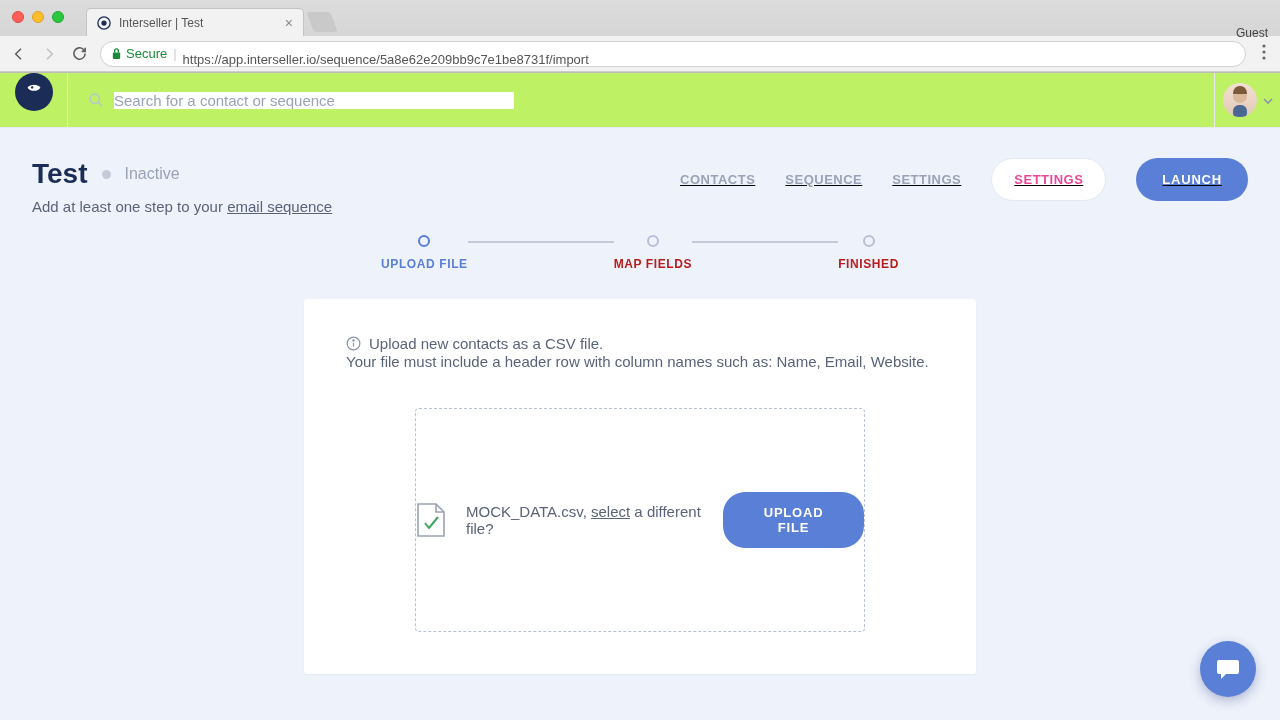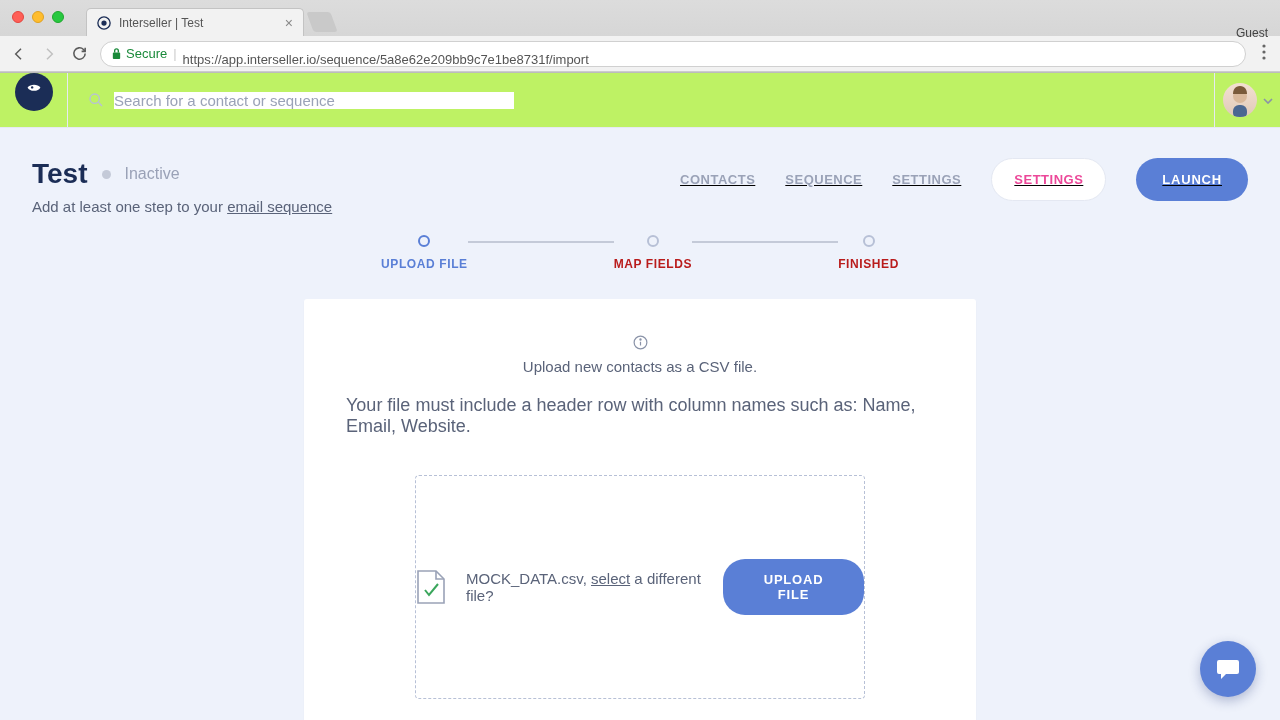"Upload new contacts as a" .info-row { flex-direction: column -> none }
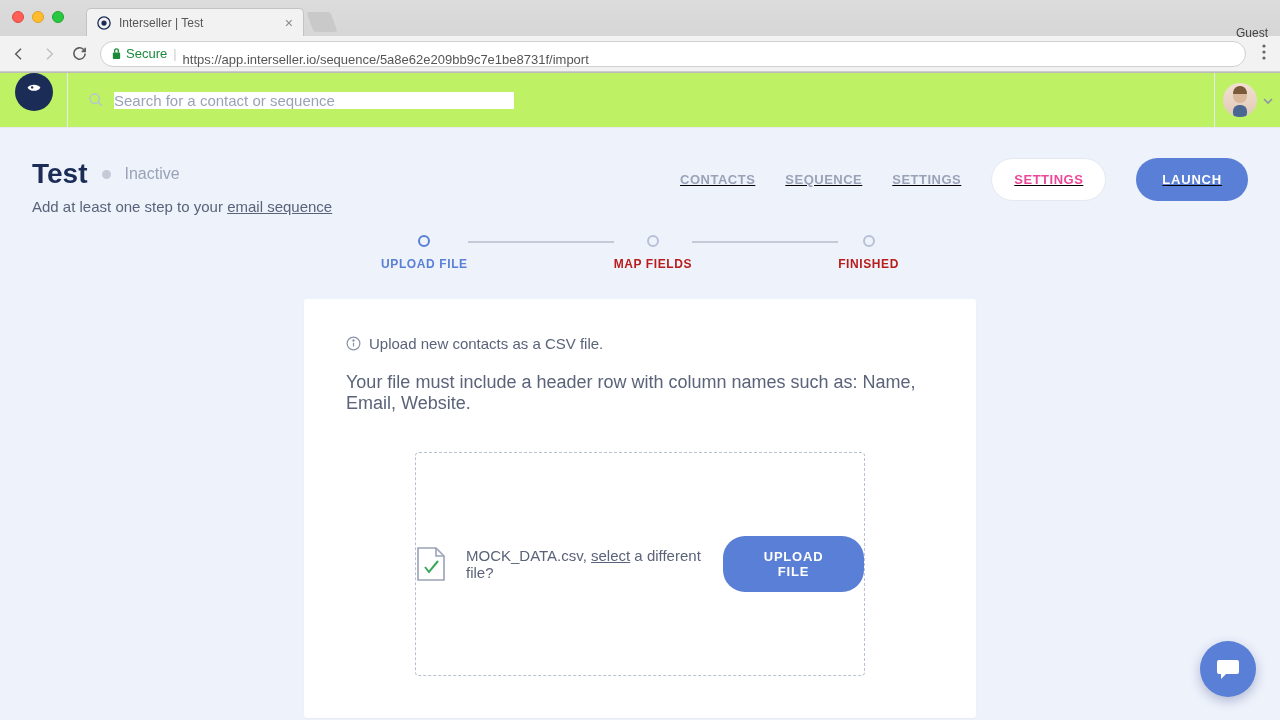"Your file must include a" .info-sub { font-size: 18px -> 15px; margin-top: 20px -> 1px }
